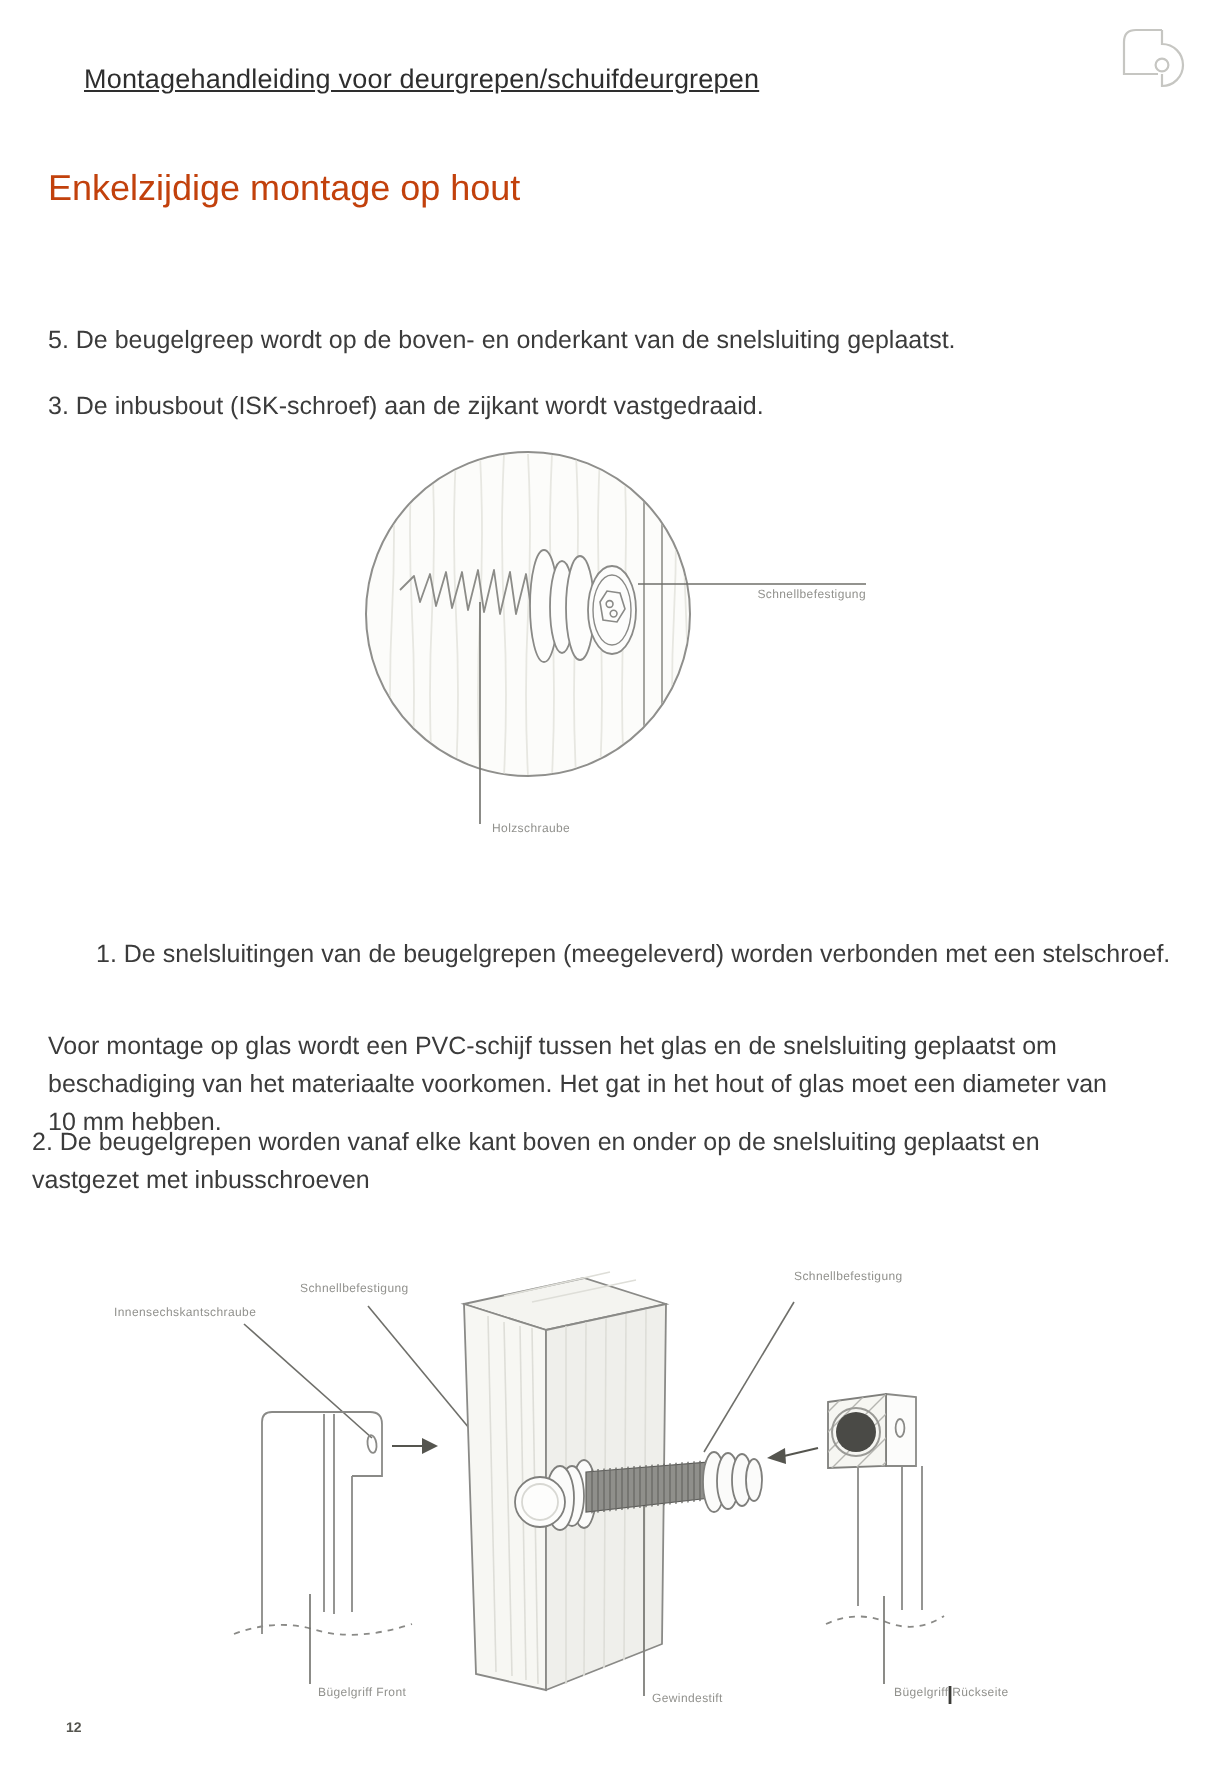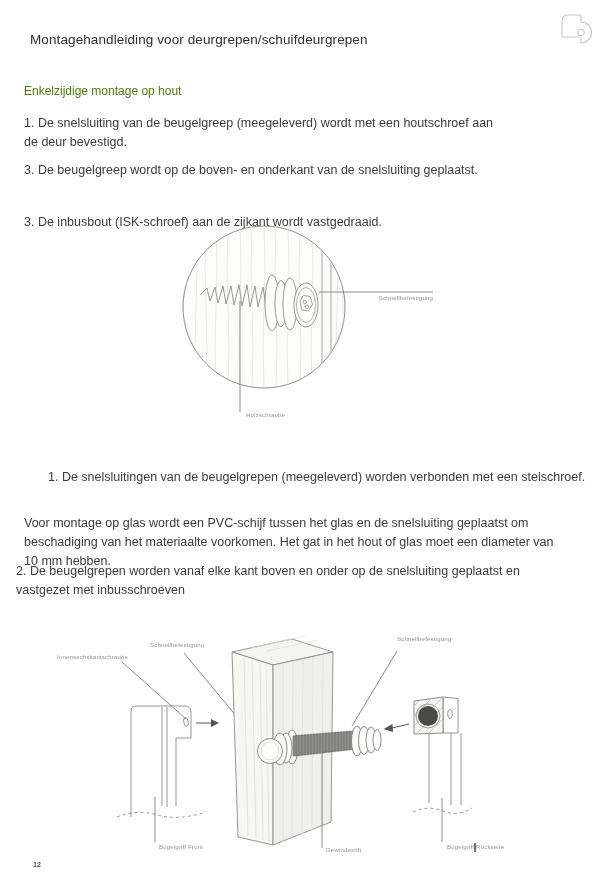"Montagehandleiding voor" div.abs { left: 30px -> 42px; text-decoration: none -> underline }
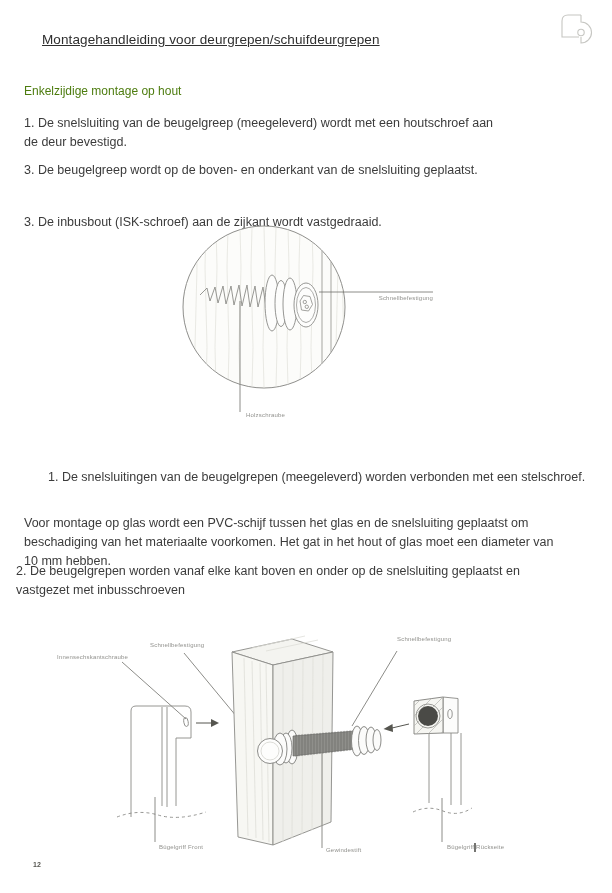"Enkelzijdige montage op hout" .h2 { color: #4d7c0f -> #c2410c; font-size: 12px -> 18px }
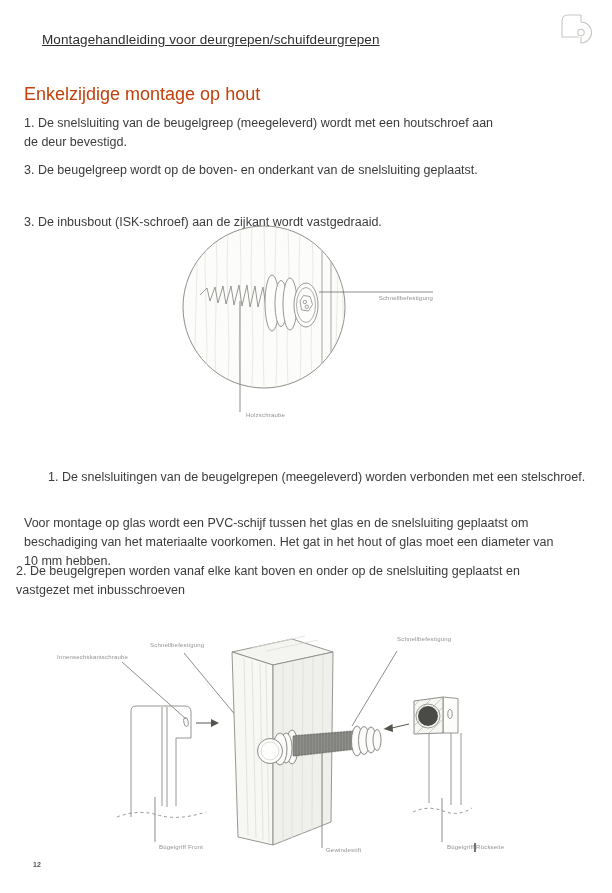"1. De snelsluiting van de" div.abs { html: <div>1. De snelsluiting van de beugelgreep (meegeleverd) wordt met een houtschroef aan de deur bevestigd.</div> -> none }
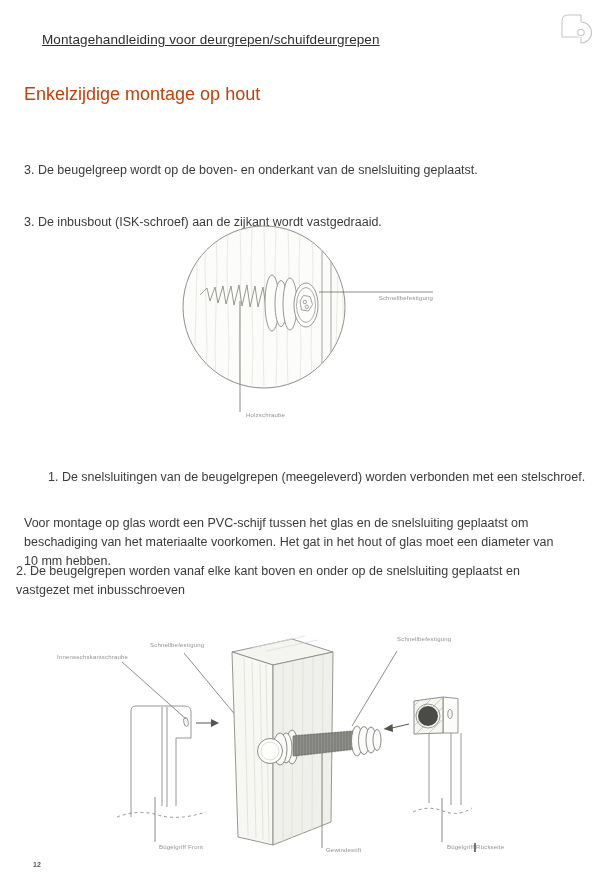"3. De beugelgreep wordt op" div.abs { text: 3 -> 5 }
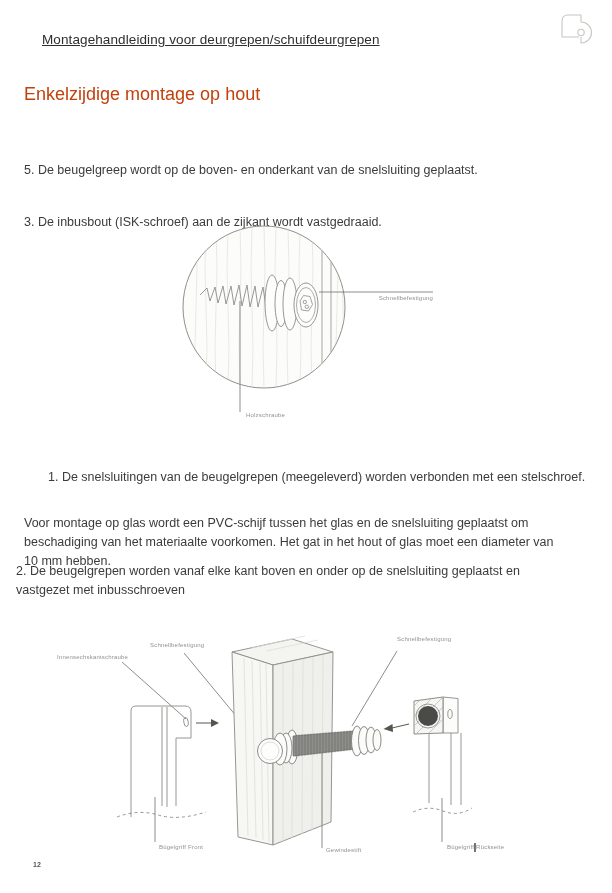"3. De inbusbout (ISK-schroef) aan" div.abs { margin-top: 19px -> none }
